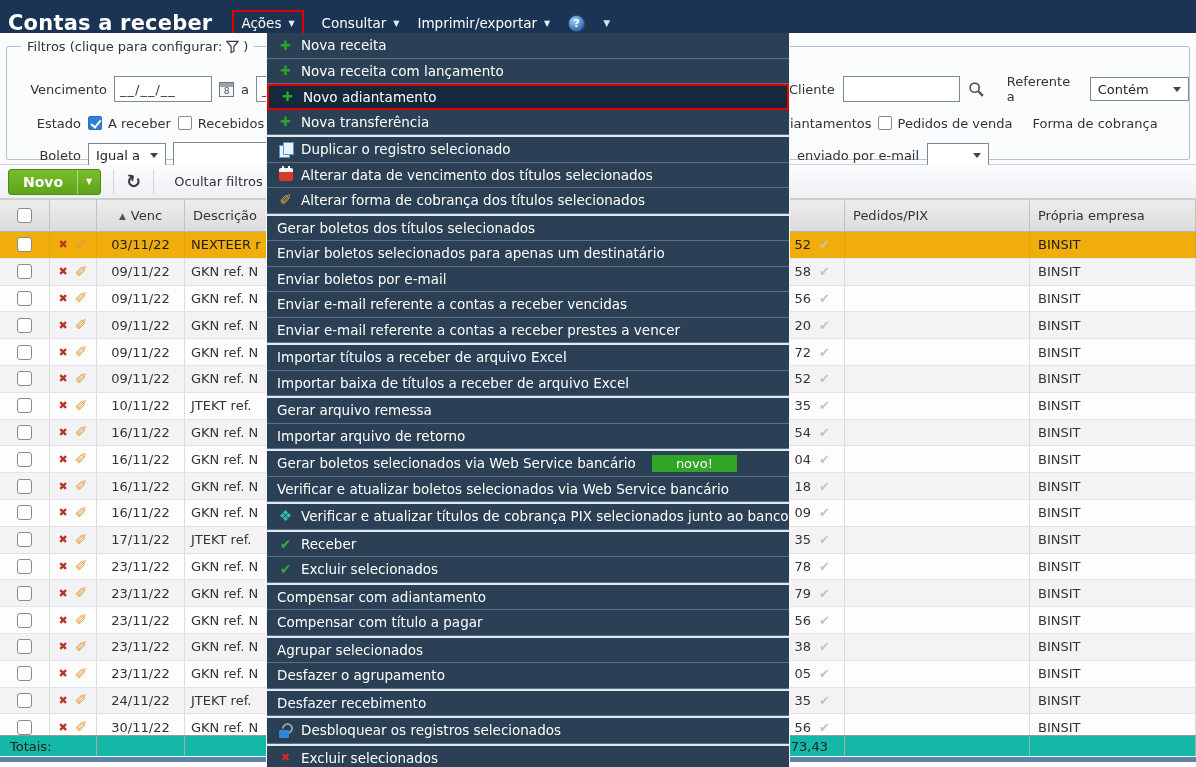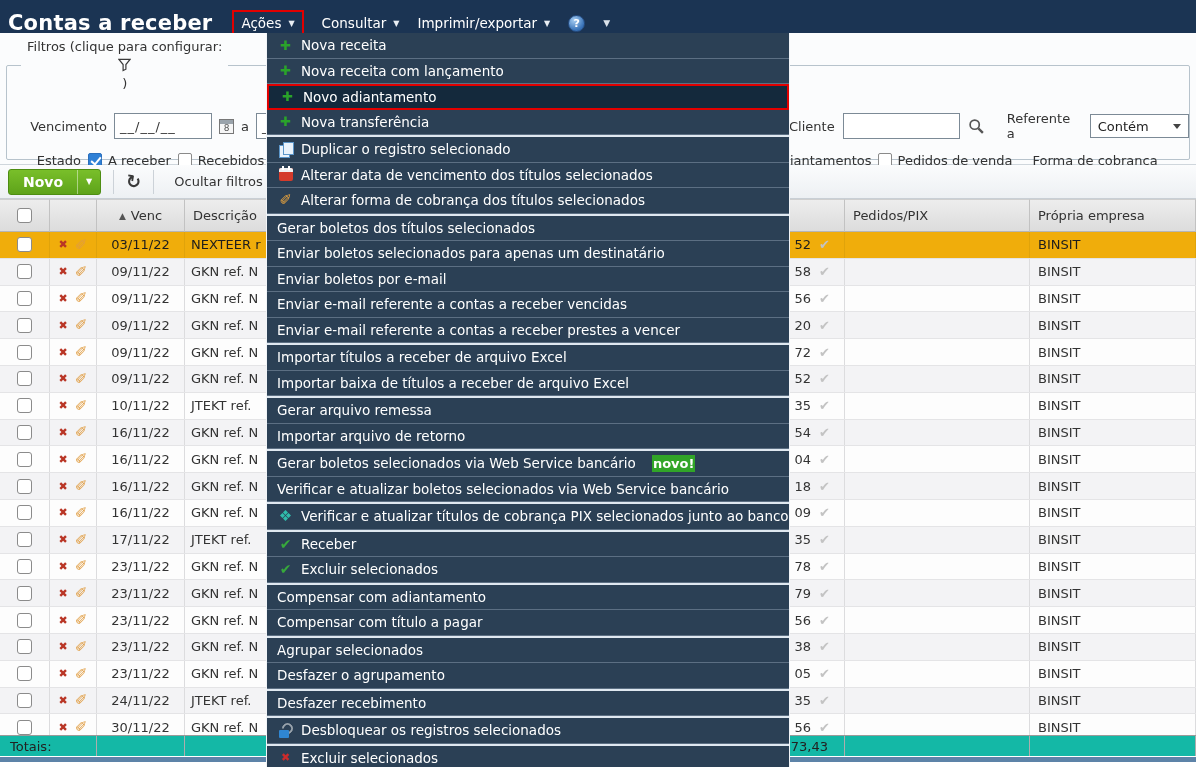"Filtros (clique para configurar:" .filters legend { flex-direction: column -> none }
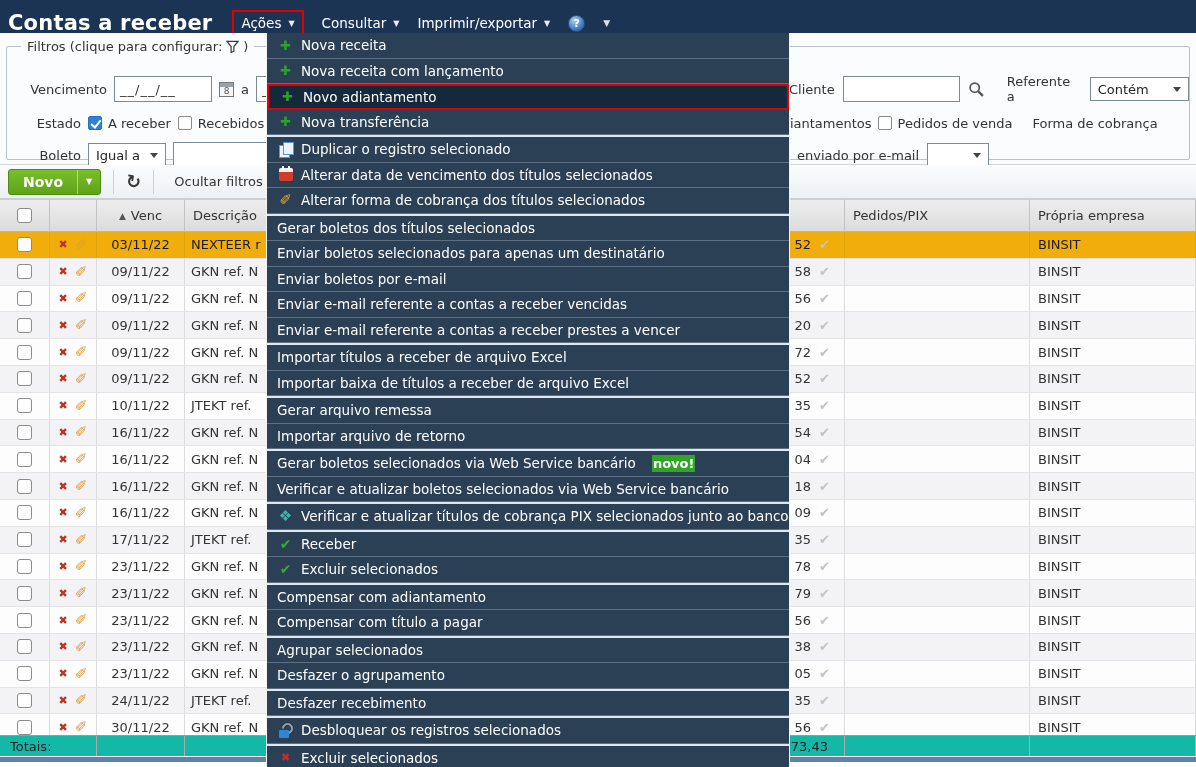"novo!" .badge-novo { font-weight: bold -> normal; padding: 1px 1px -> 1px 24px }
